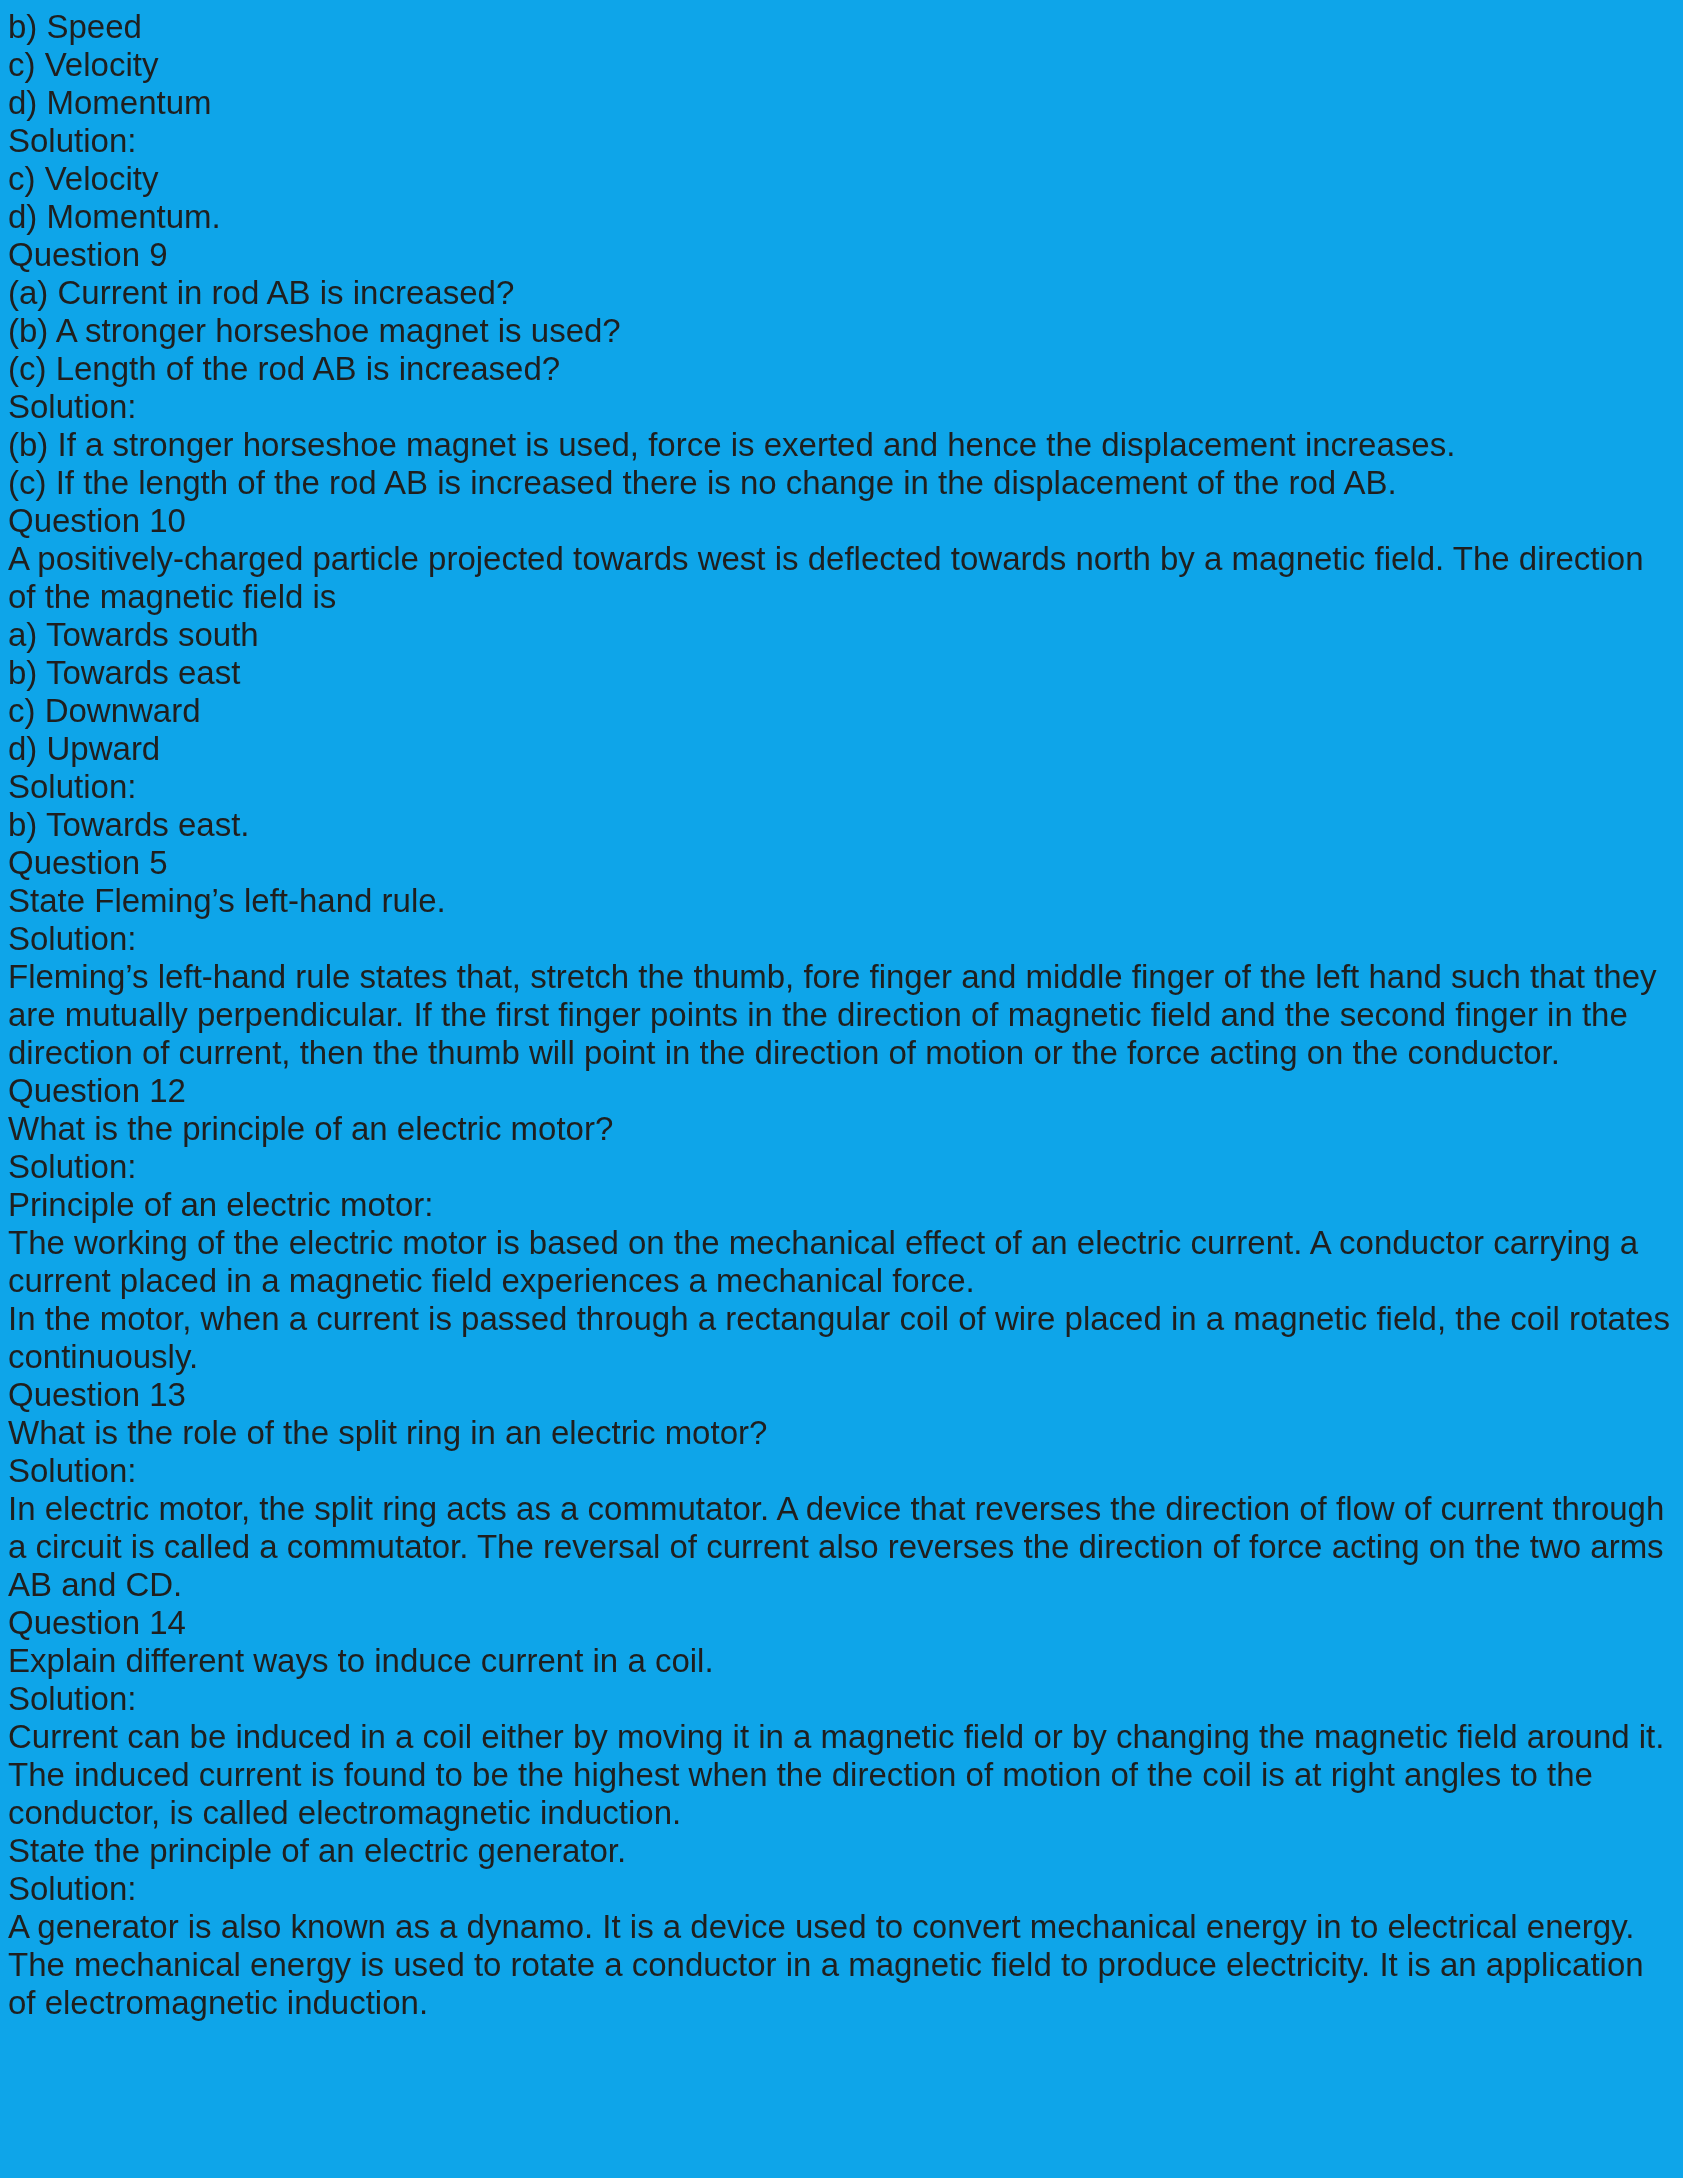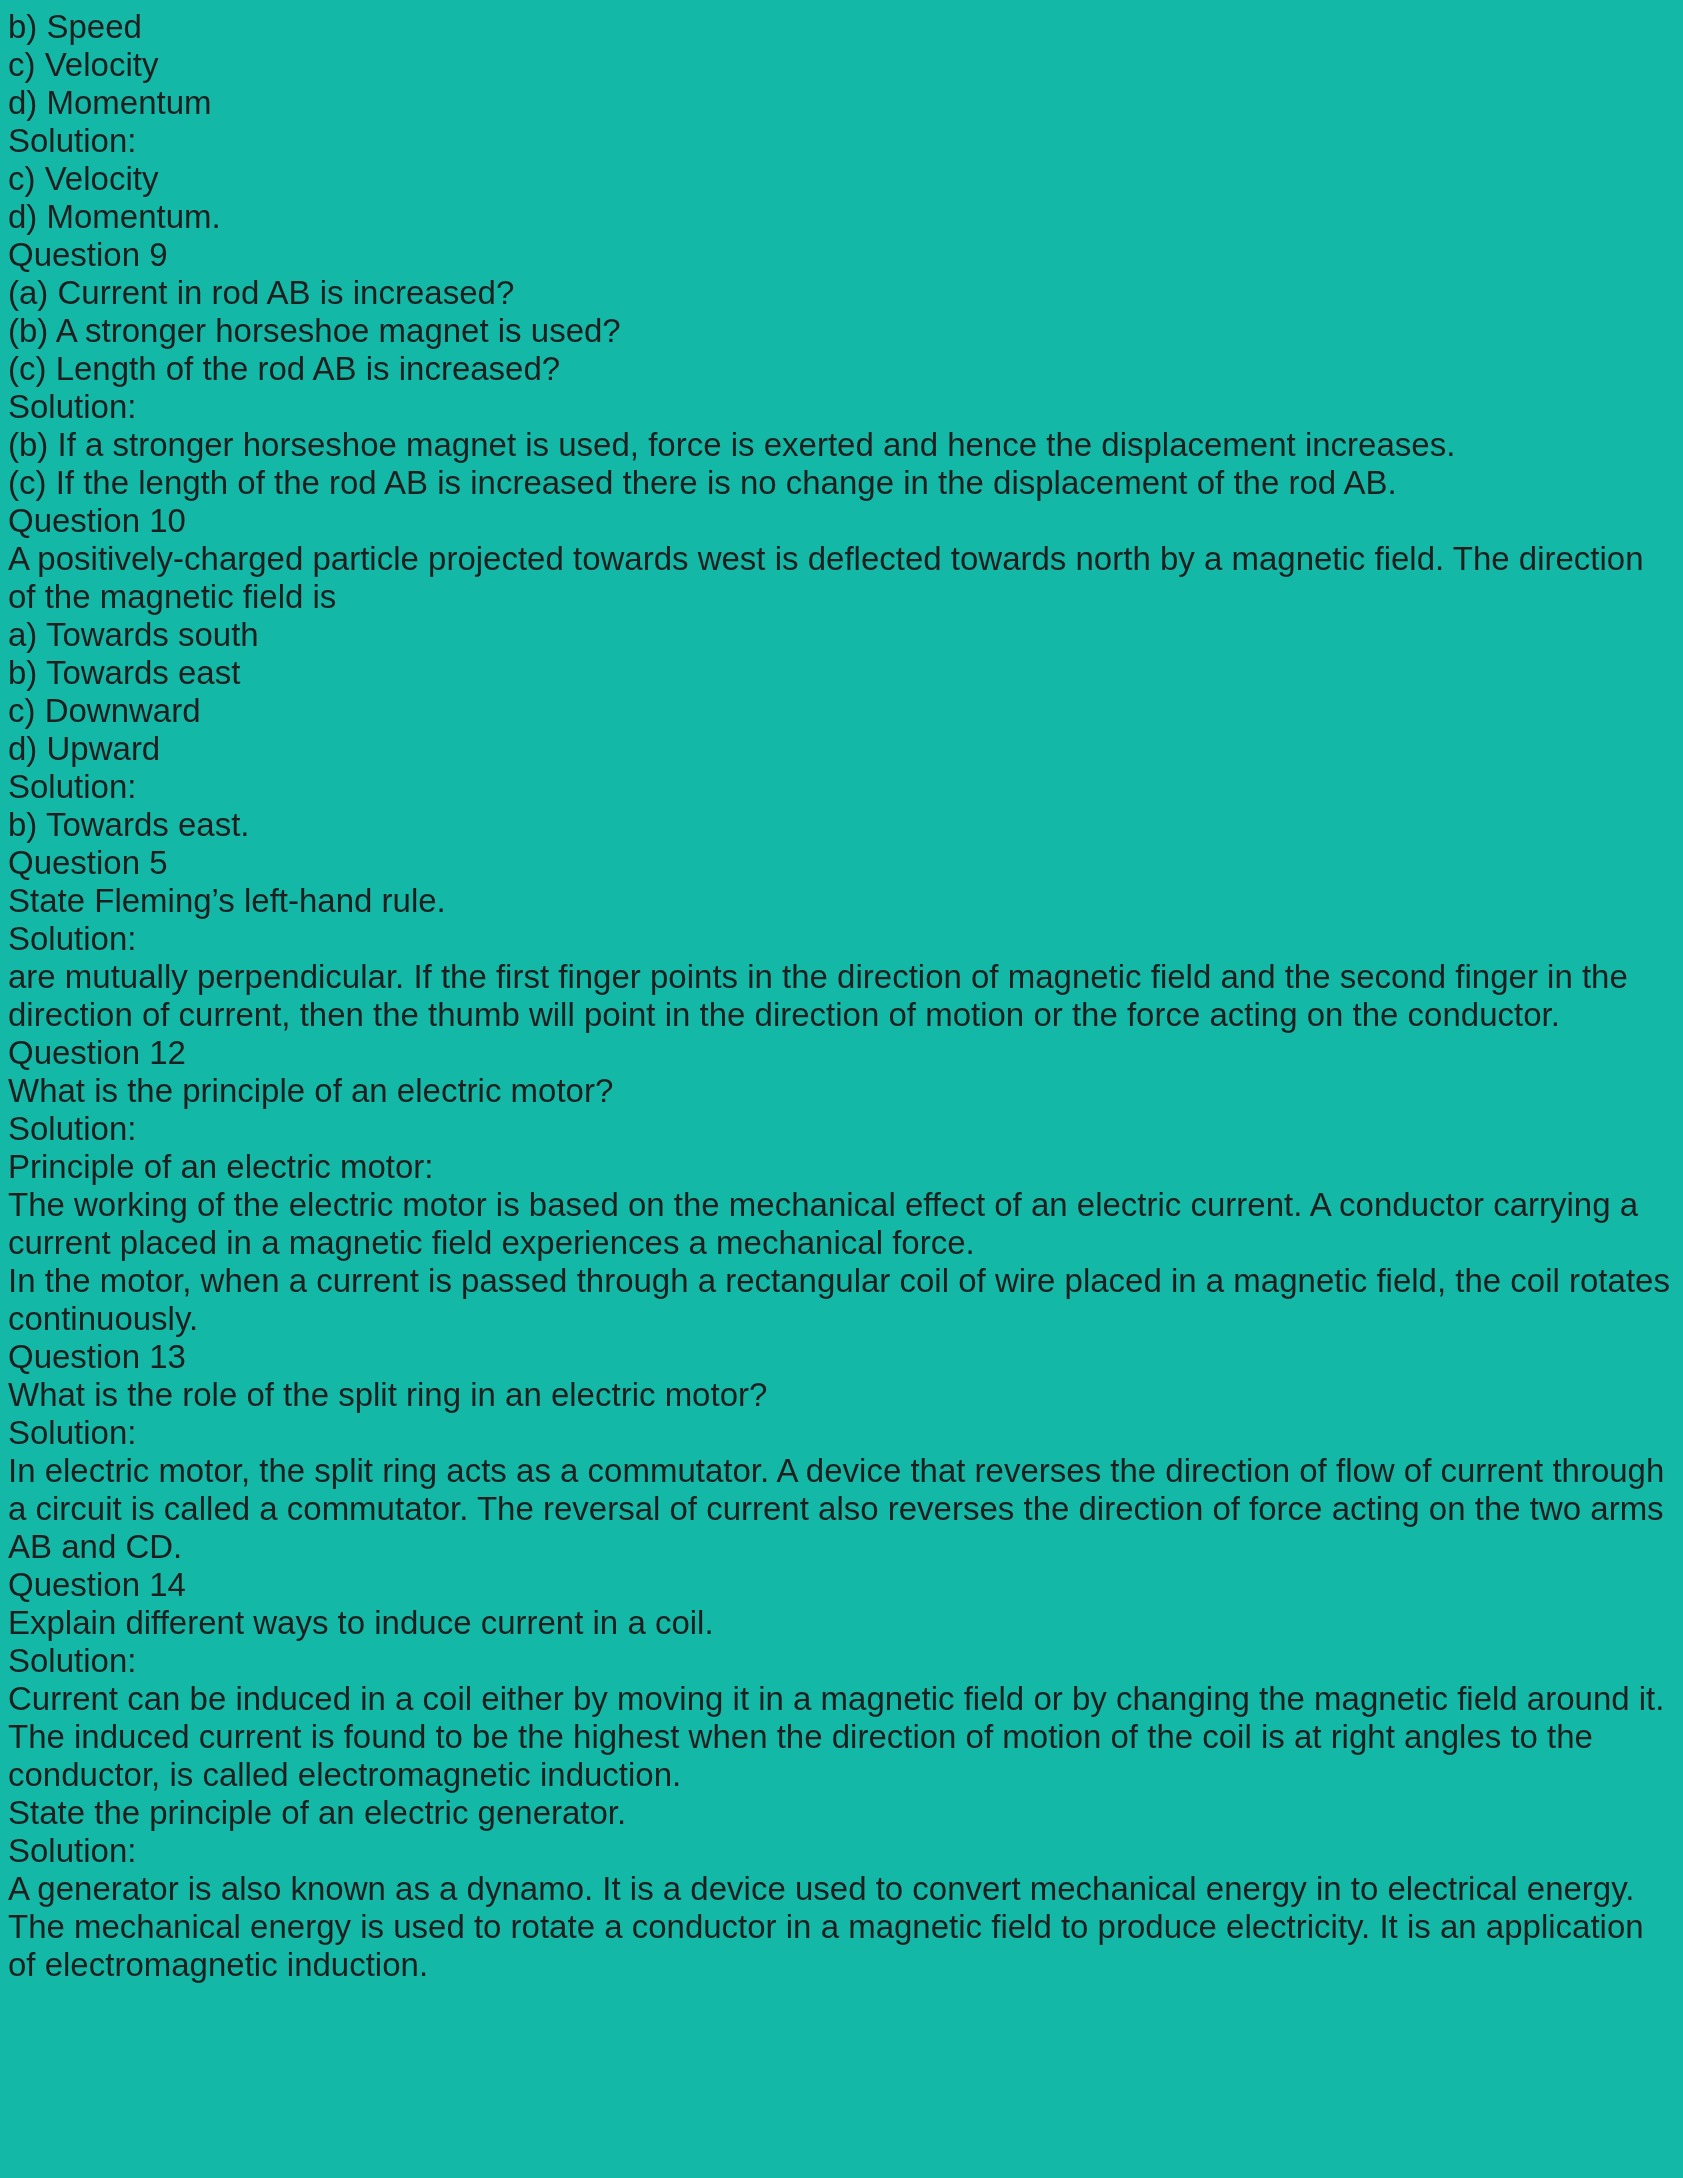"b) Speed" .page { background: #14b8a6 -> #0ea5e9 }
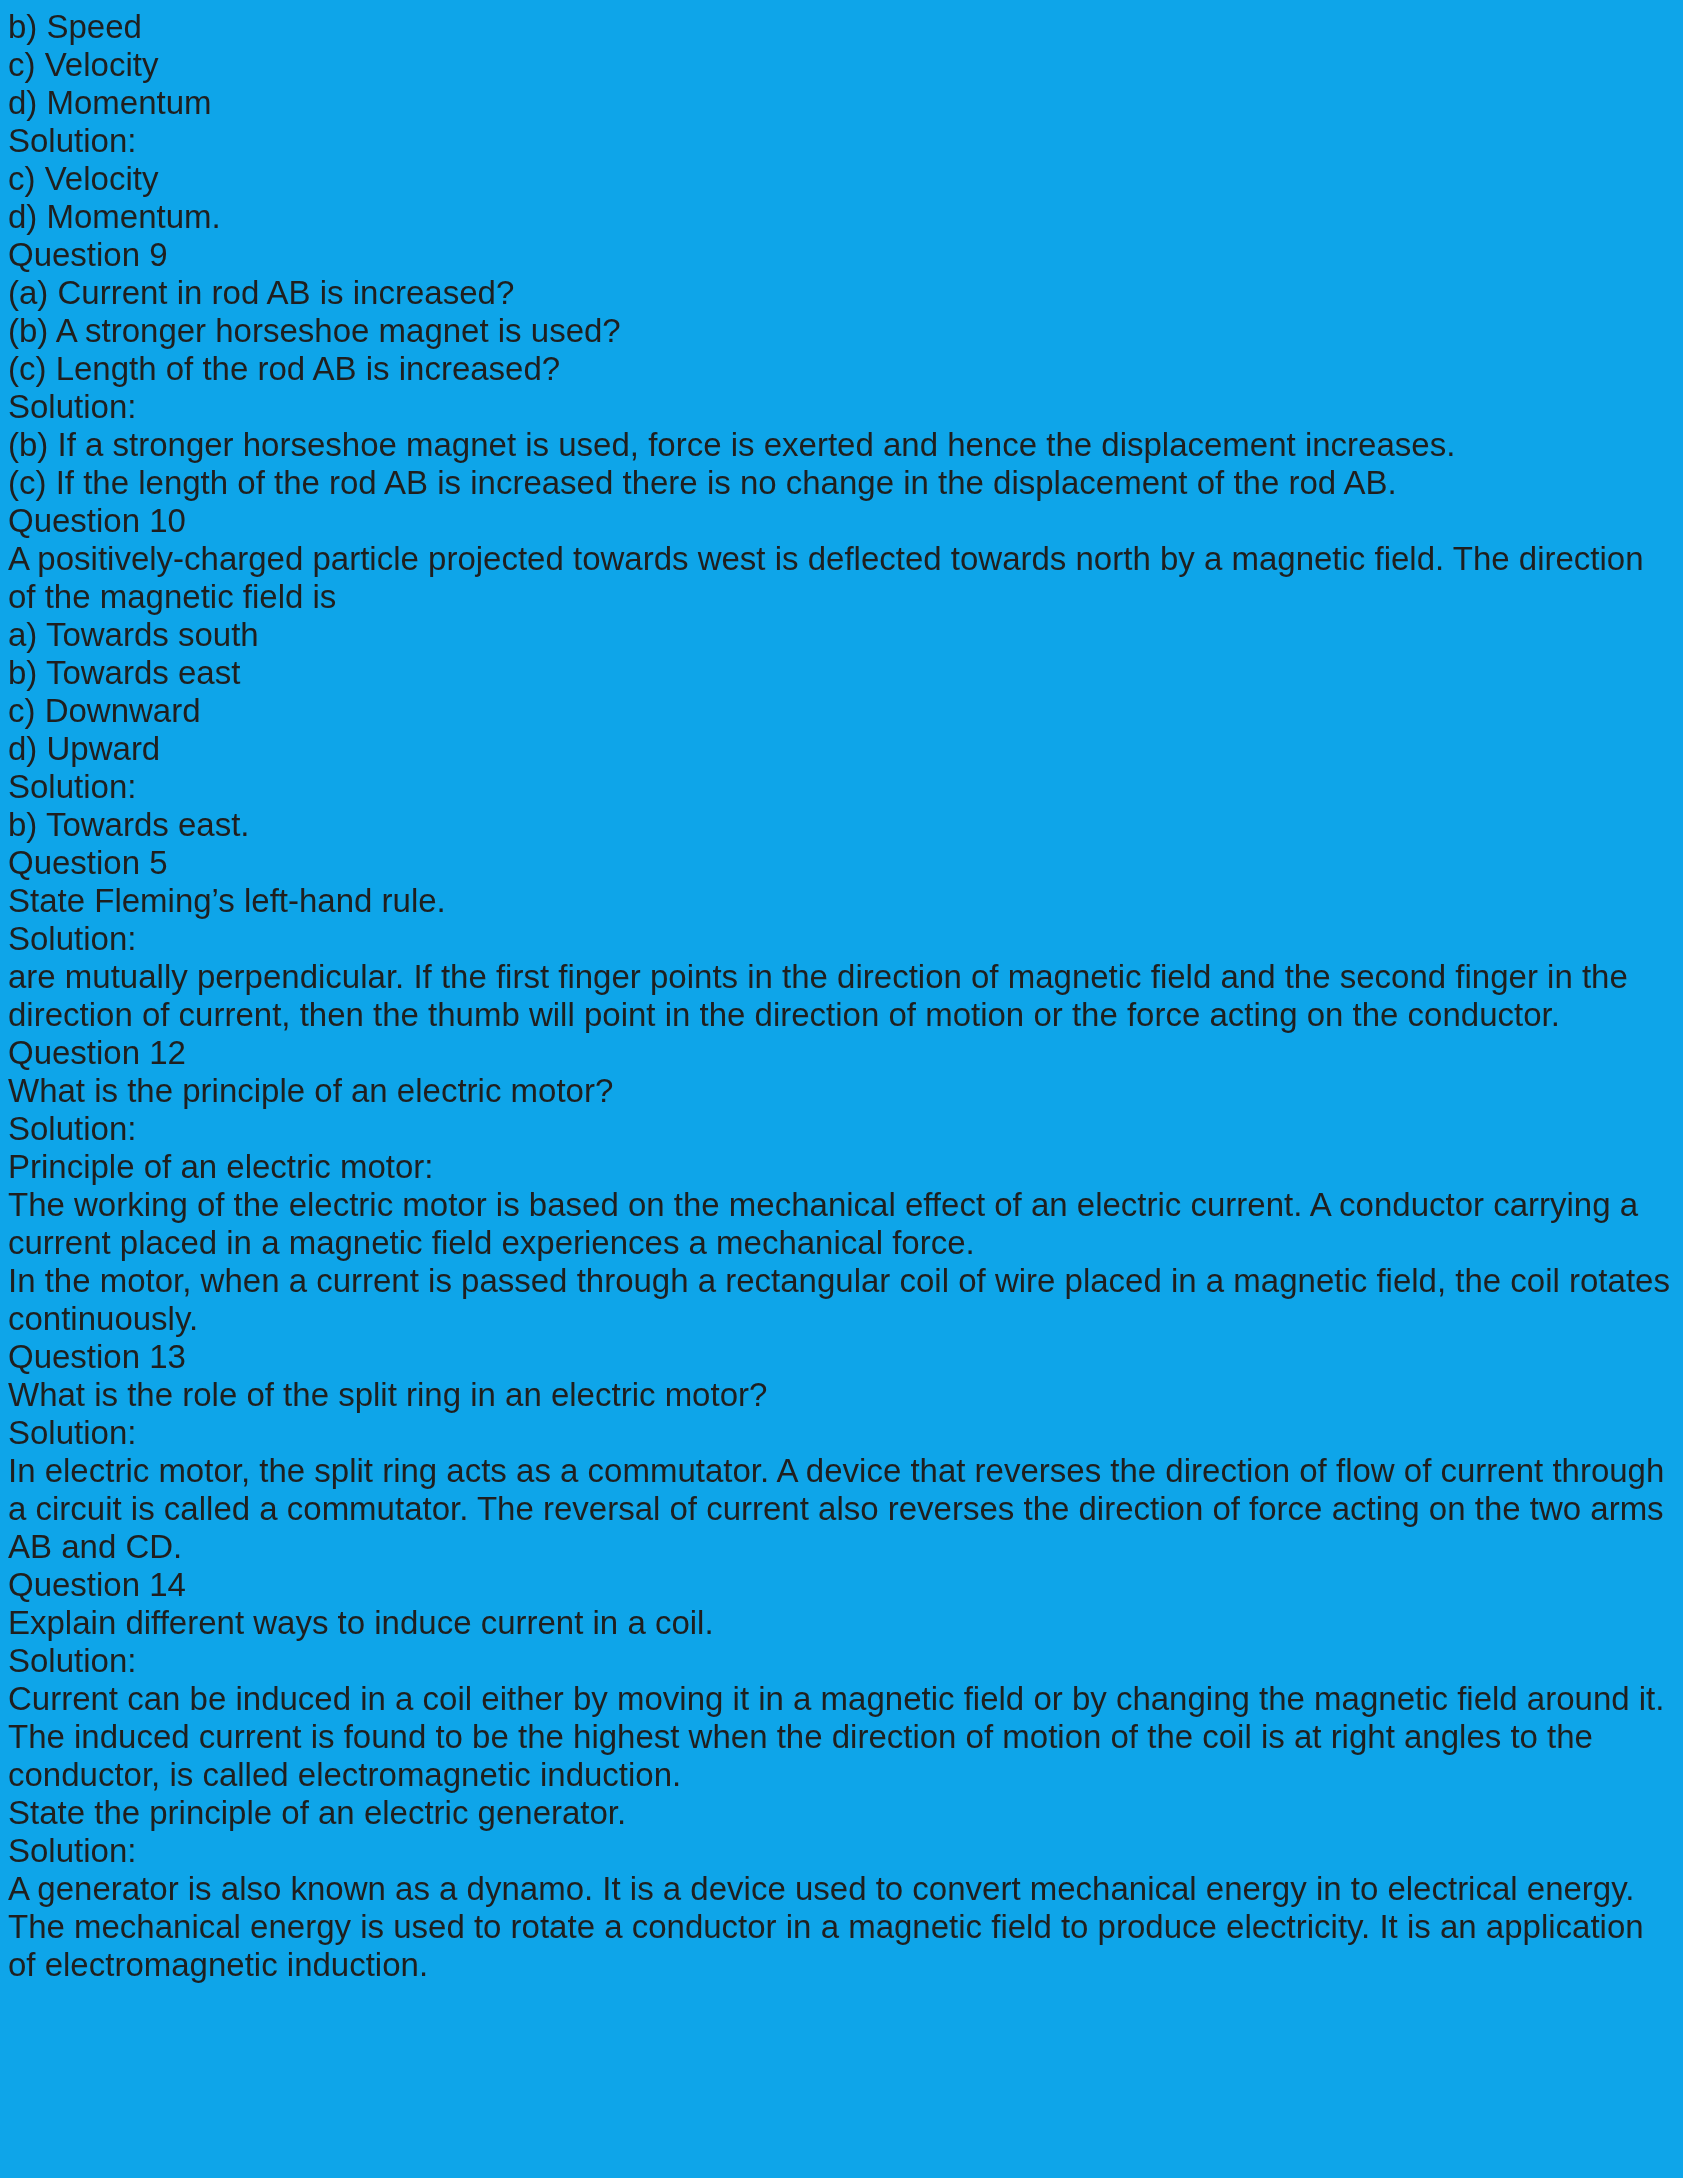"Fleming’s left-hand rule states that," div.text-line { html: none -> <div>Fleming’s left-hand rule states that, stretch the thumb, fore finger and middle finger of the left hand such that they</div> }
